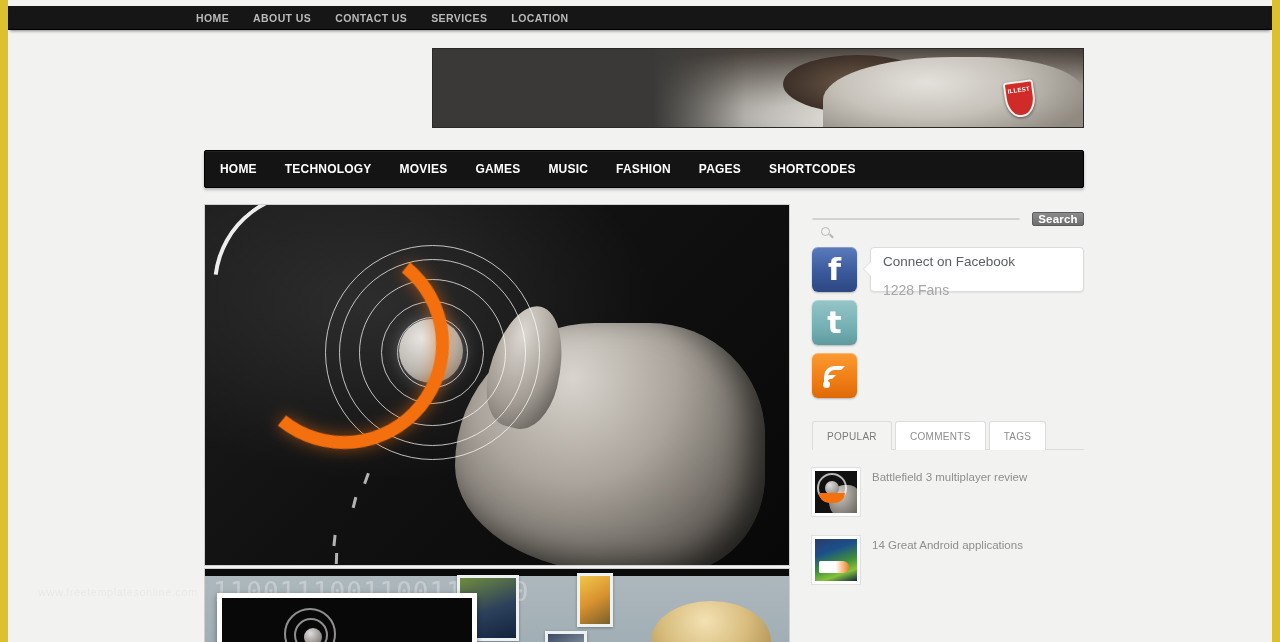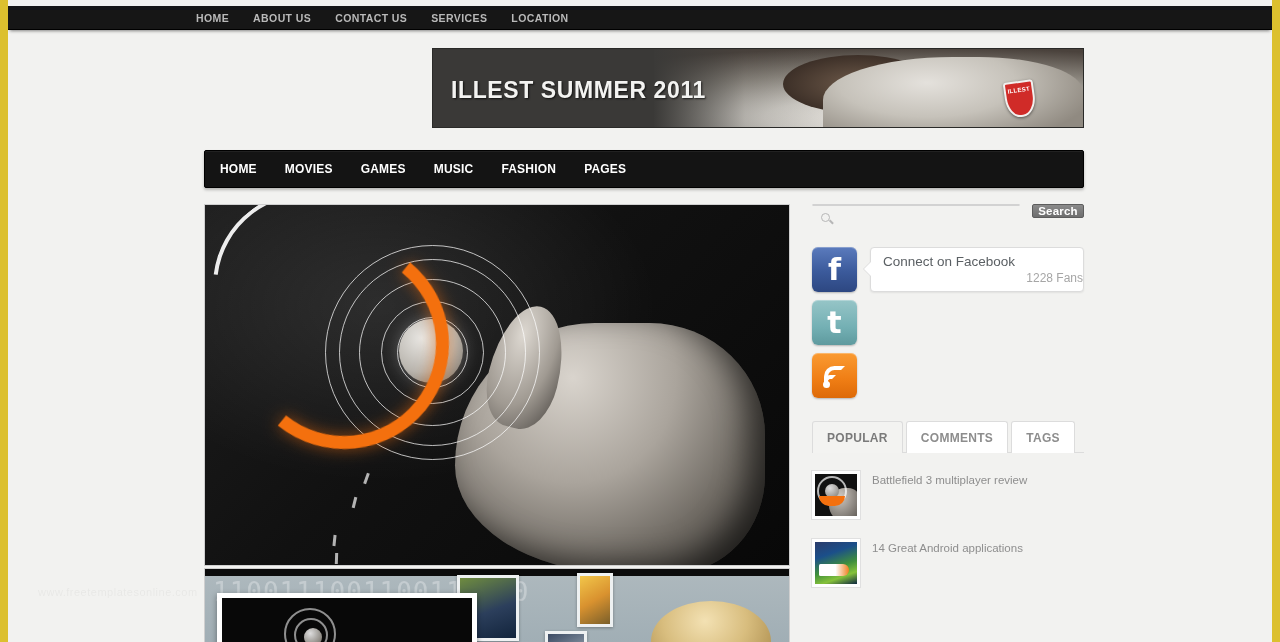"ILLEST SUMMER 2011" div.banner-title { html: <div>ILLEST SUMMER 2011</div> -> none }
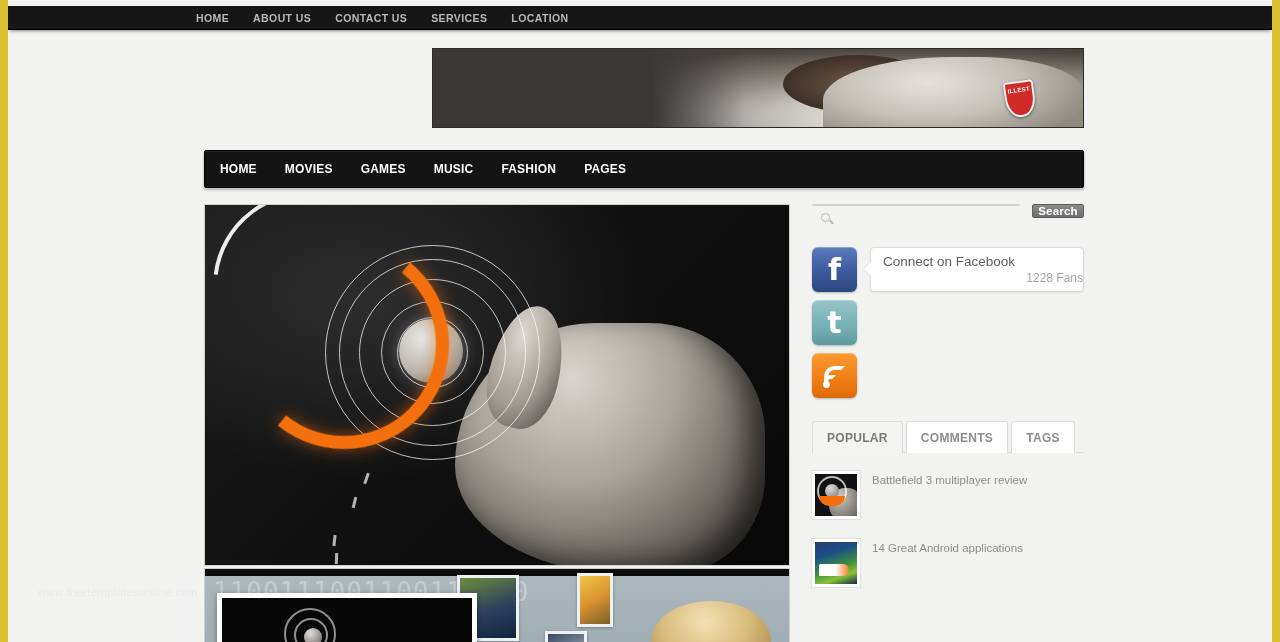"TECHNOLOGY" a.mainnav-item { html: none -> <a>TECHNOLOGY</a> }
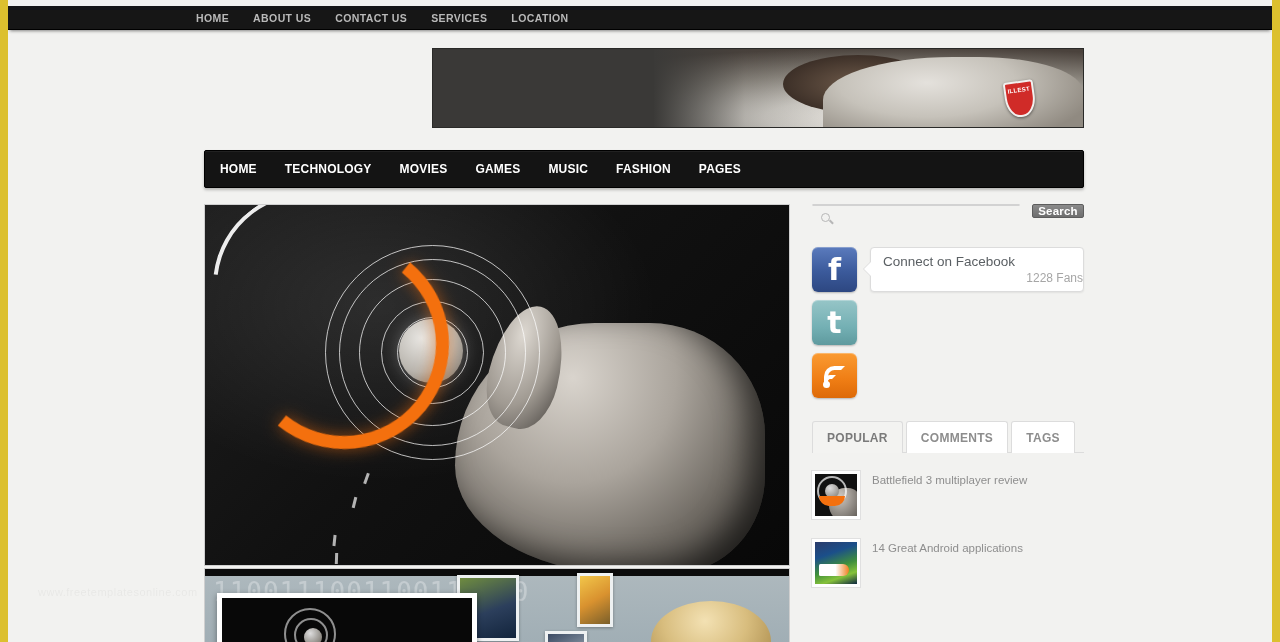"SHORTCODES" a.mainnav-item { html: none -> <a>SHORTCODES</a> }
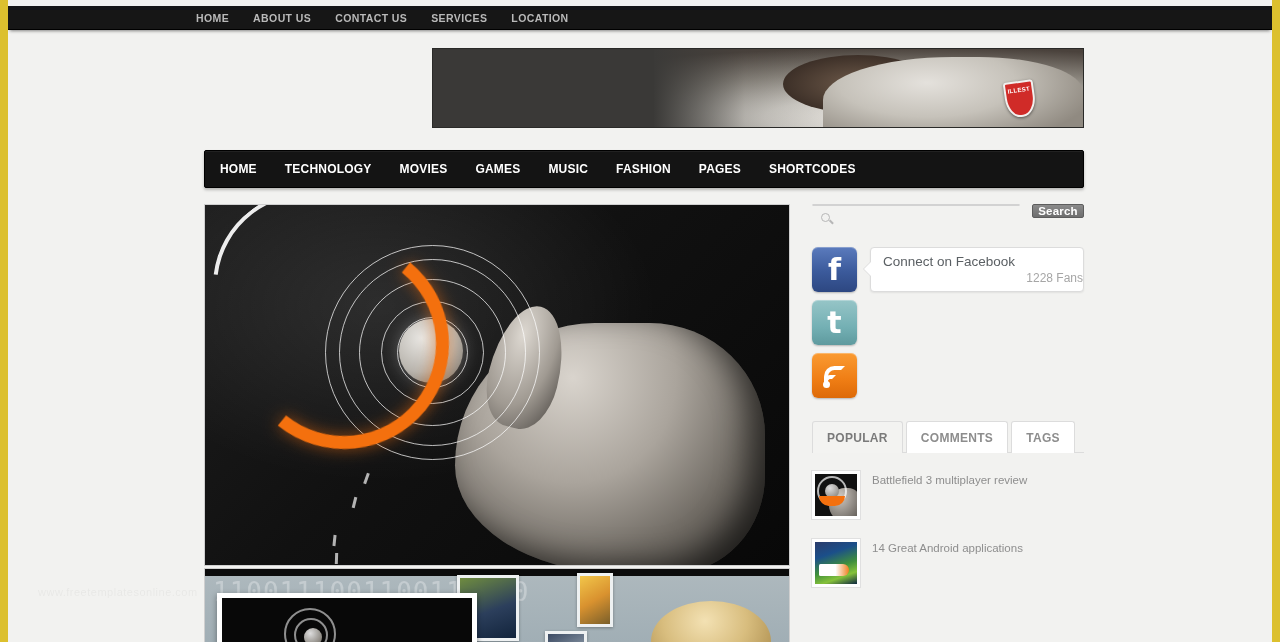"Search" .searchrow { align-items: flex-start -> center }
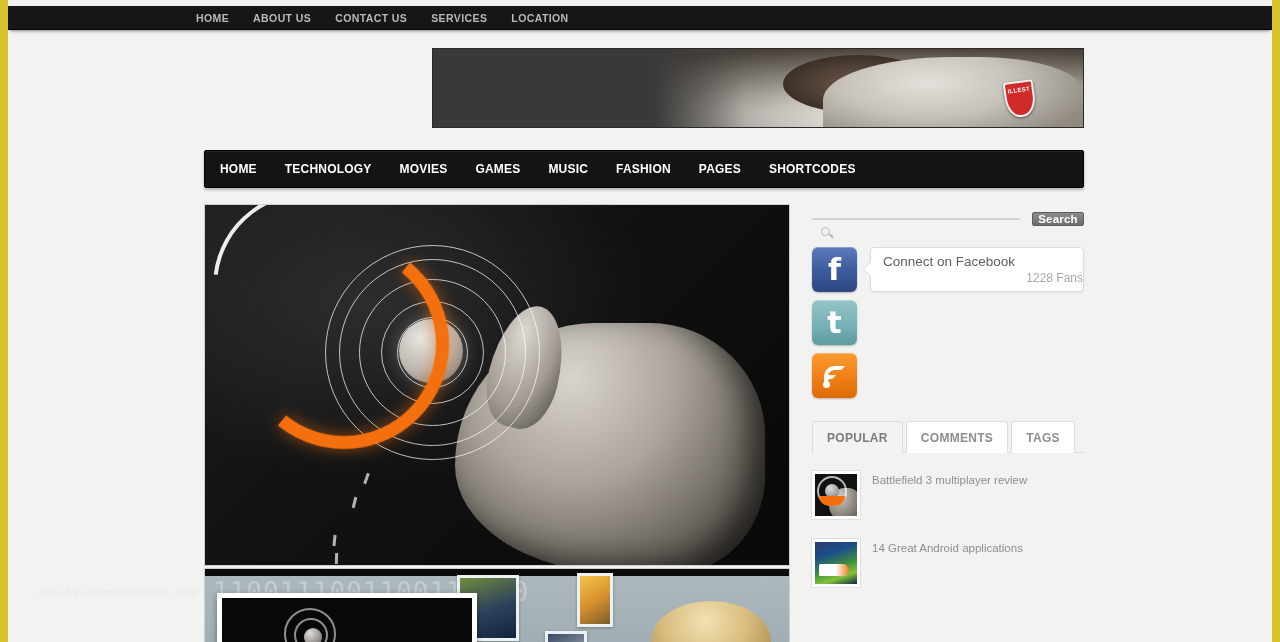"1228 Fans" .social-sub { font-size: 12px -> 14px; margin-top: 2px -> 13px; text-align: right -> none }
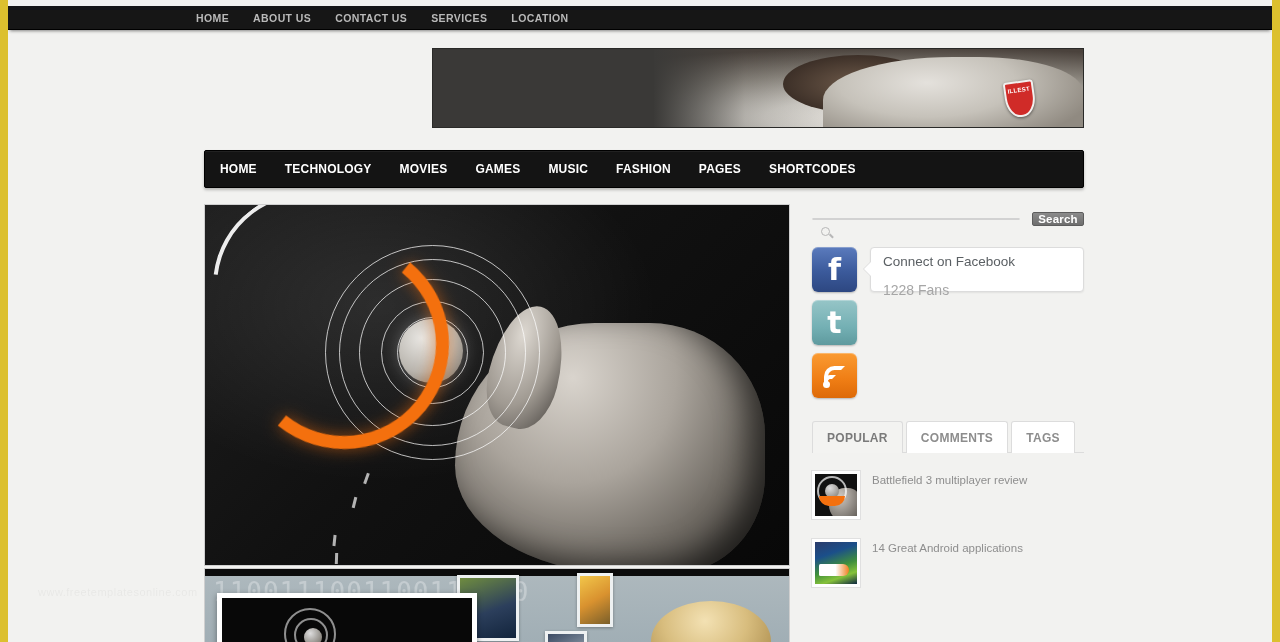"POPULAR" .tab { font-size: 12px -> 10px; font-weight: bold -> none }
